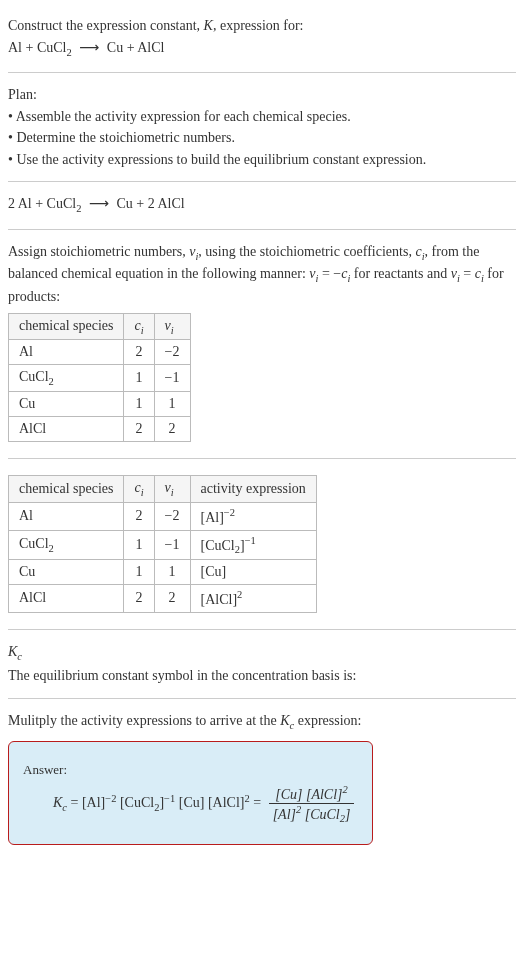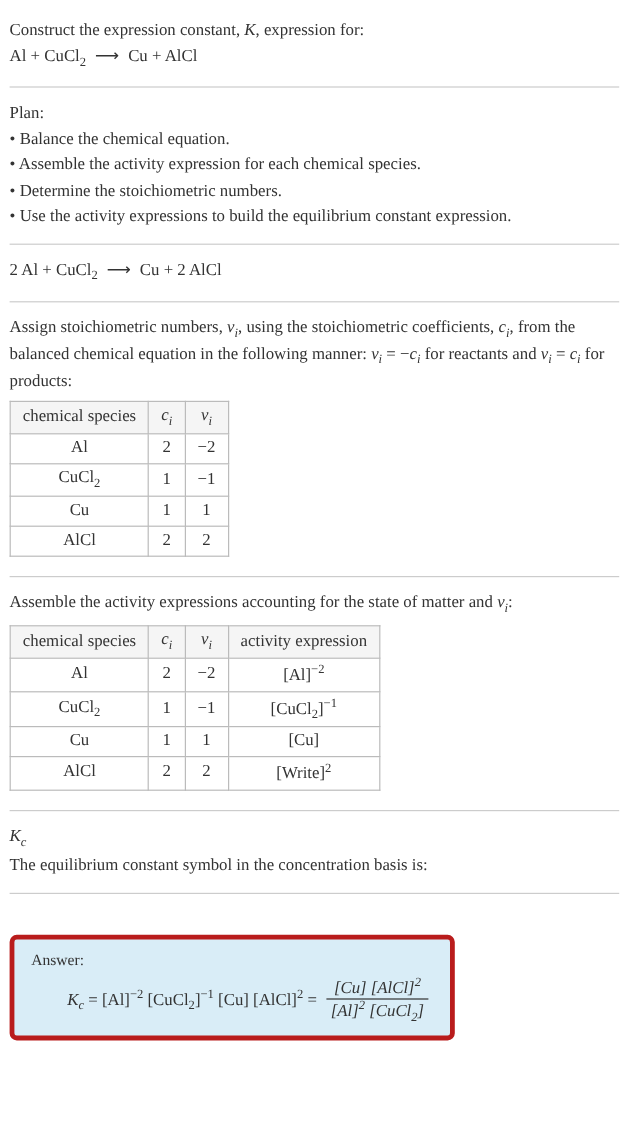"• Balance the chemical equation." div.line { html: <div>• Balance the chemical equation.</div> -> none }
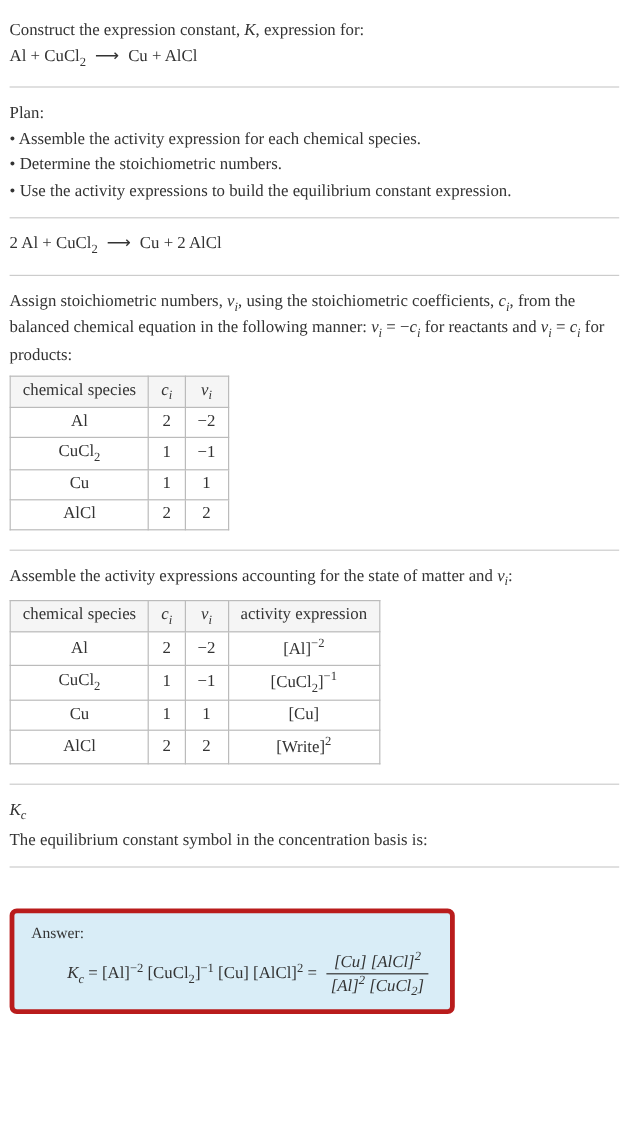"chemical species" td, th { text-align: center -> left }
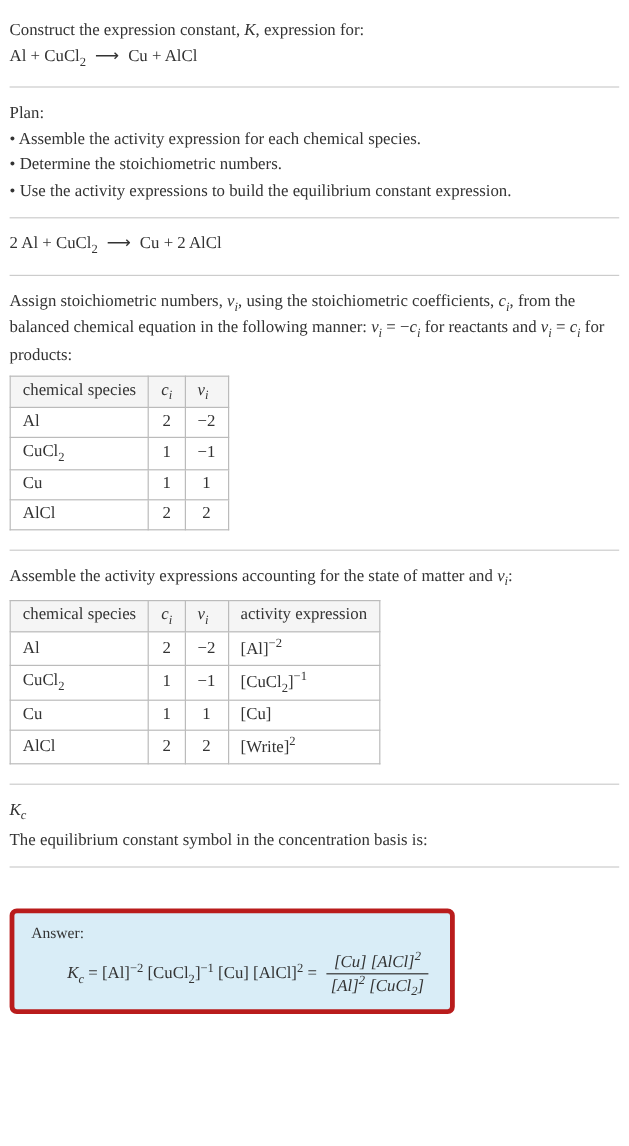"Assemble the activity expressions" div.line { html: <div> <span>Assemble the activity expressions accounting for the state of matter and </span><span>ν</span><span>i</span><span>:</span> </div> -> none }
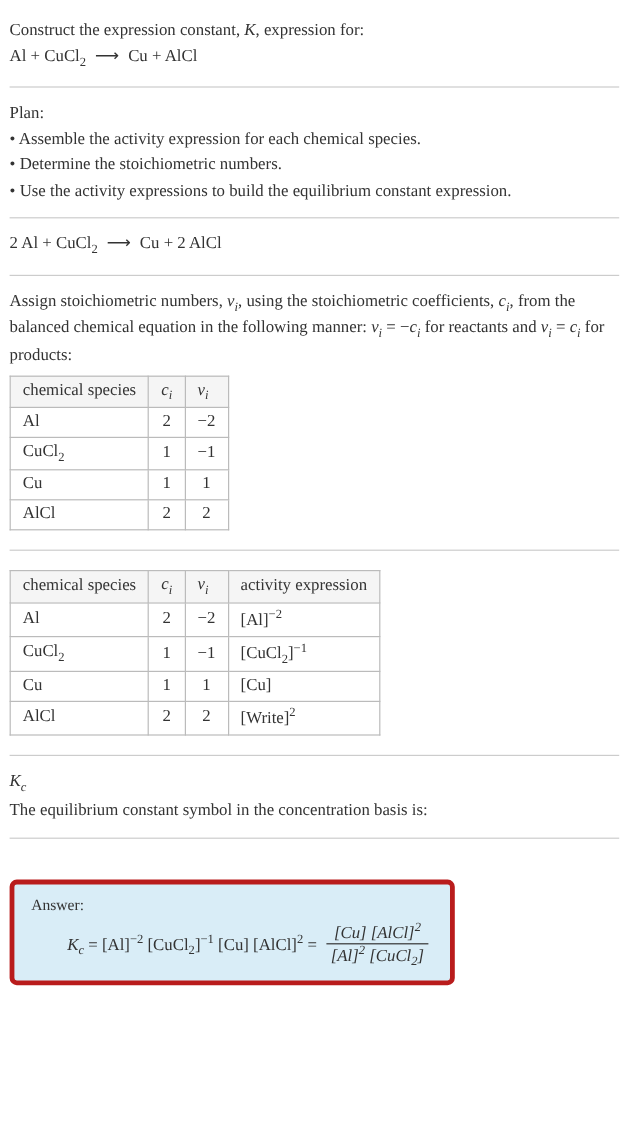"[Write]" span { text: Write -> AlCl }
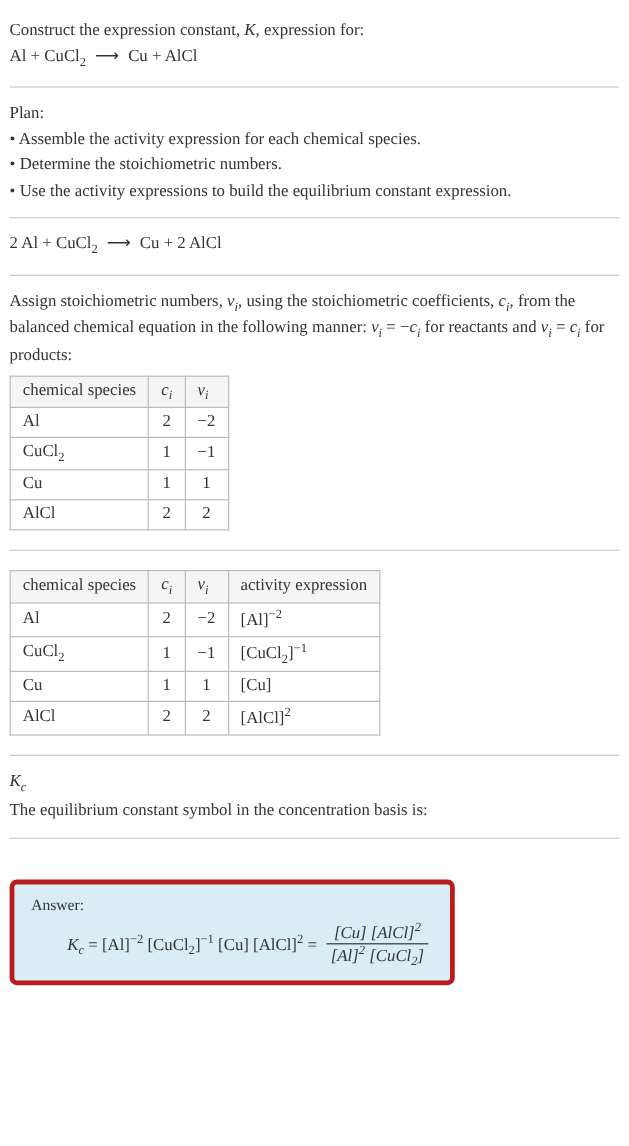"Mulitply the activity expressions to" div.line { html: none -> <div> <span>Mulitply the activity expressions to arrive at the </span><span>K</span><span>c</span><span> expression:</span> </div> }
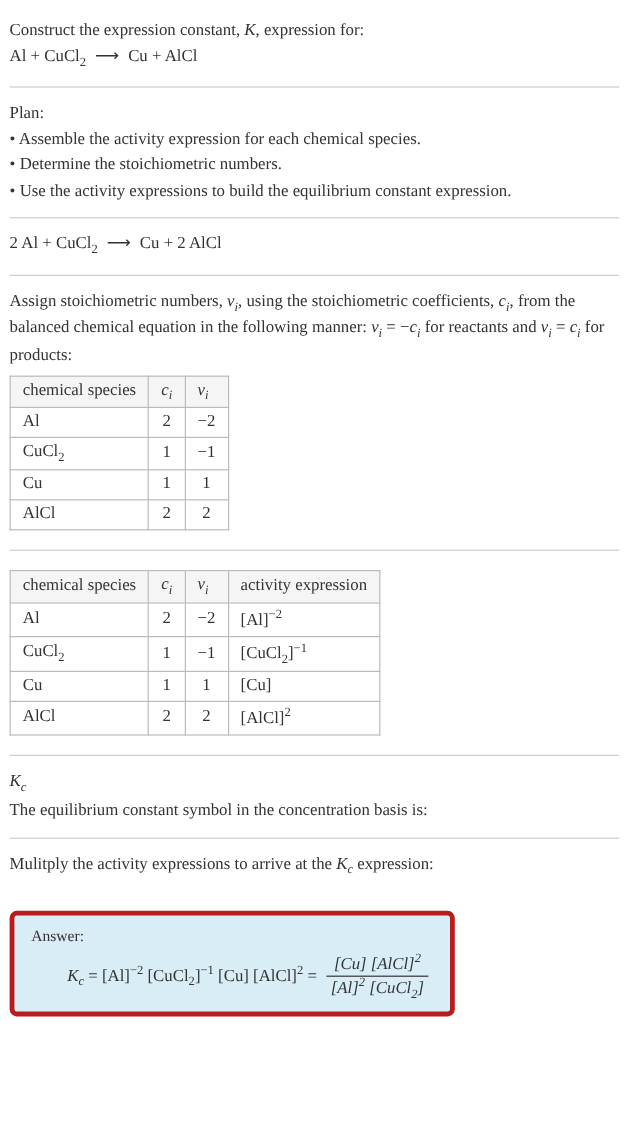"Answer:" .answer-box { border: 4px solid #b91c1c -> 1px solid #b91c1c; margin: 24px 0 -> 6px 0; padding: 9px 14px -> 20px 14px }
